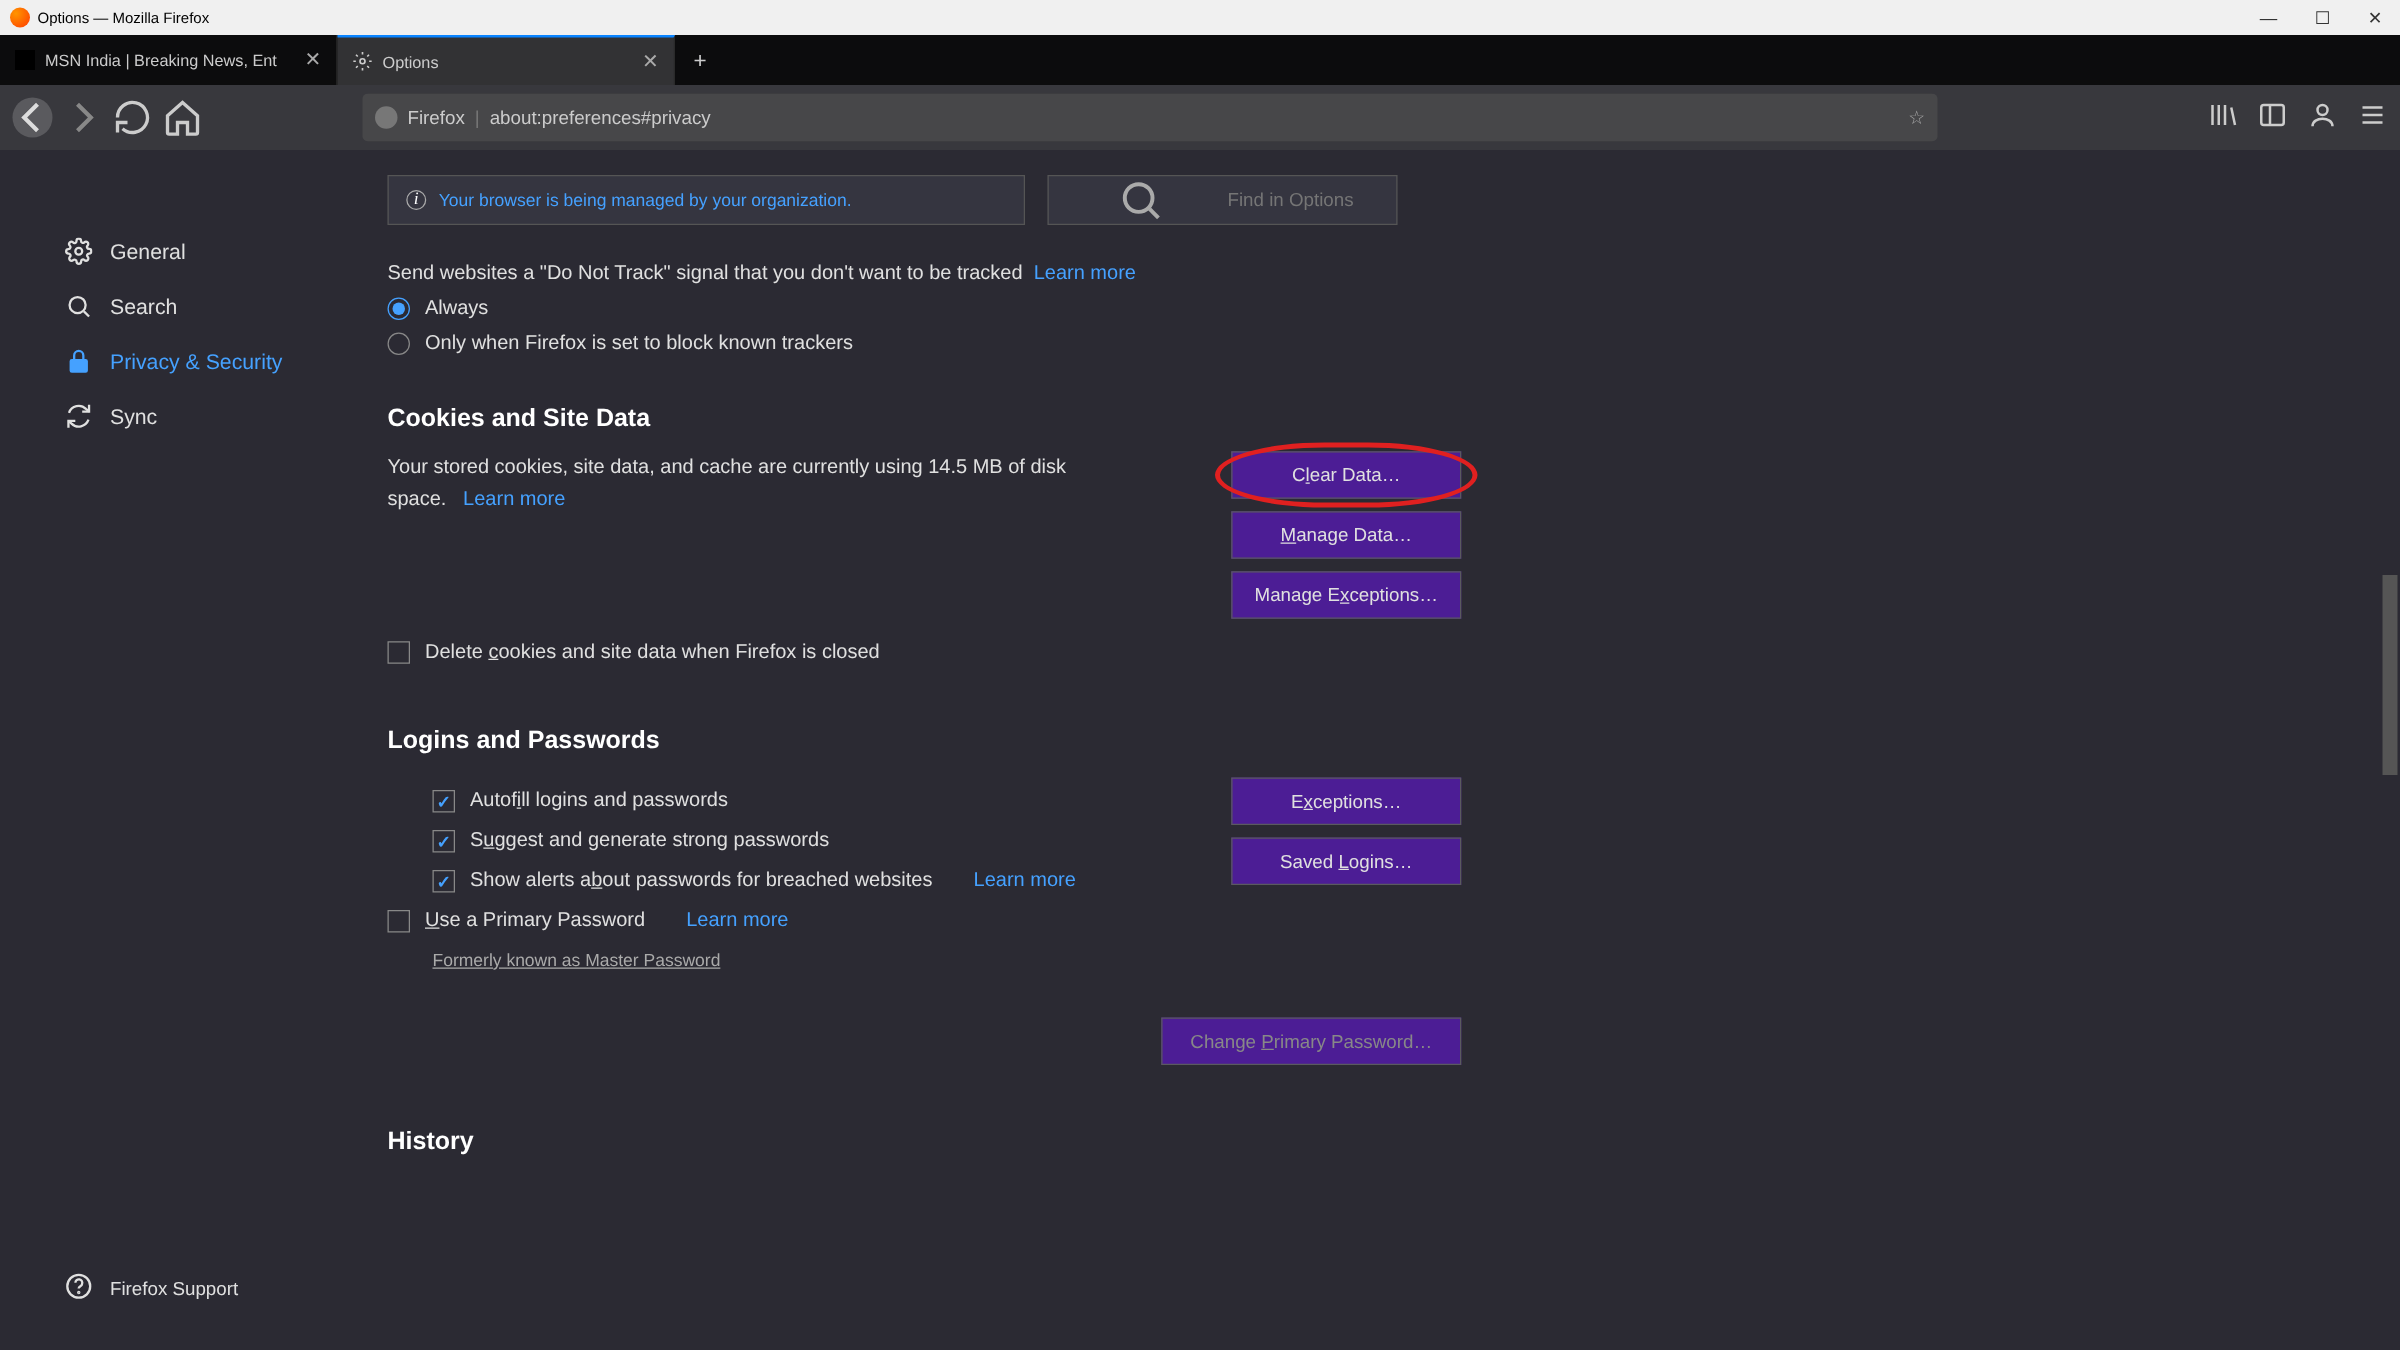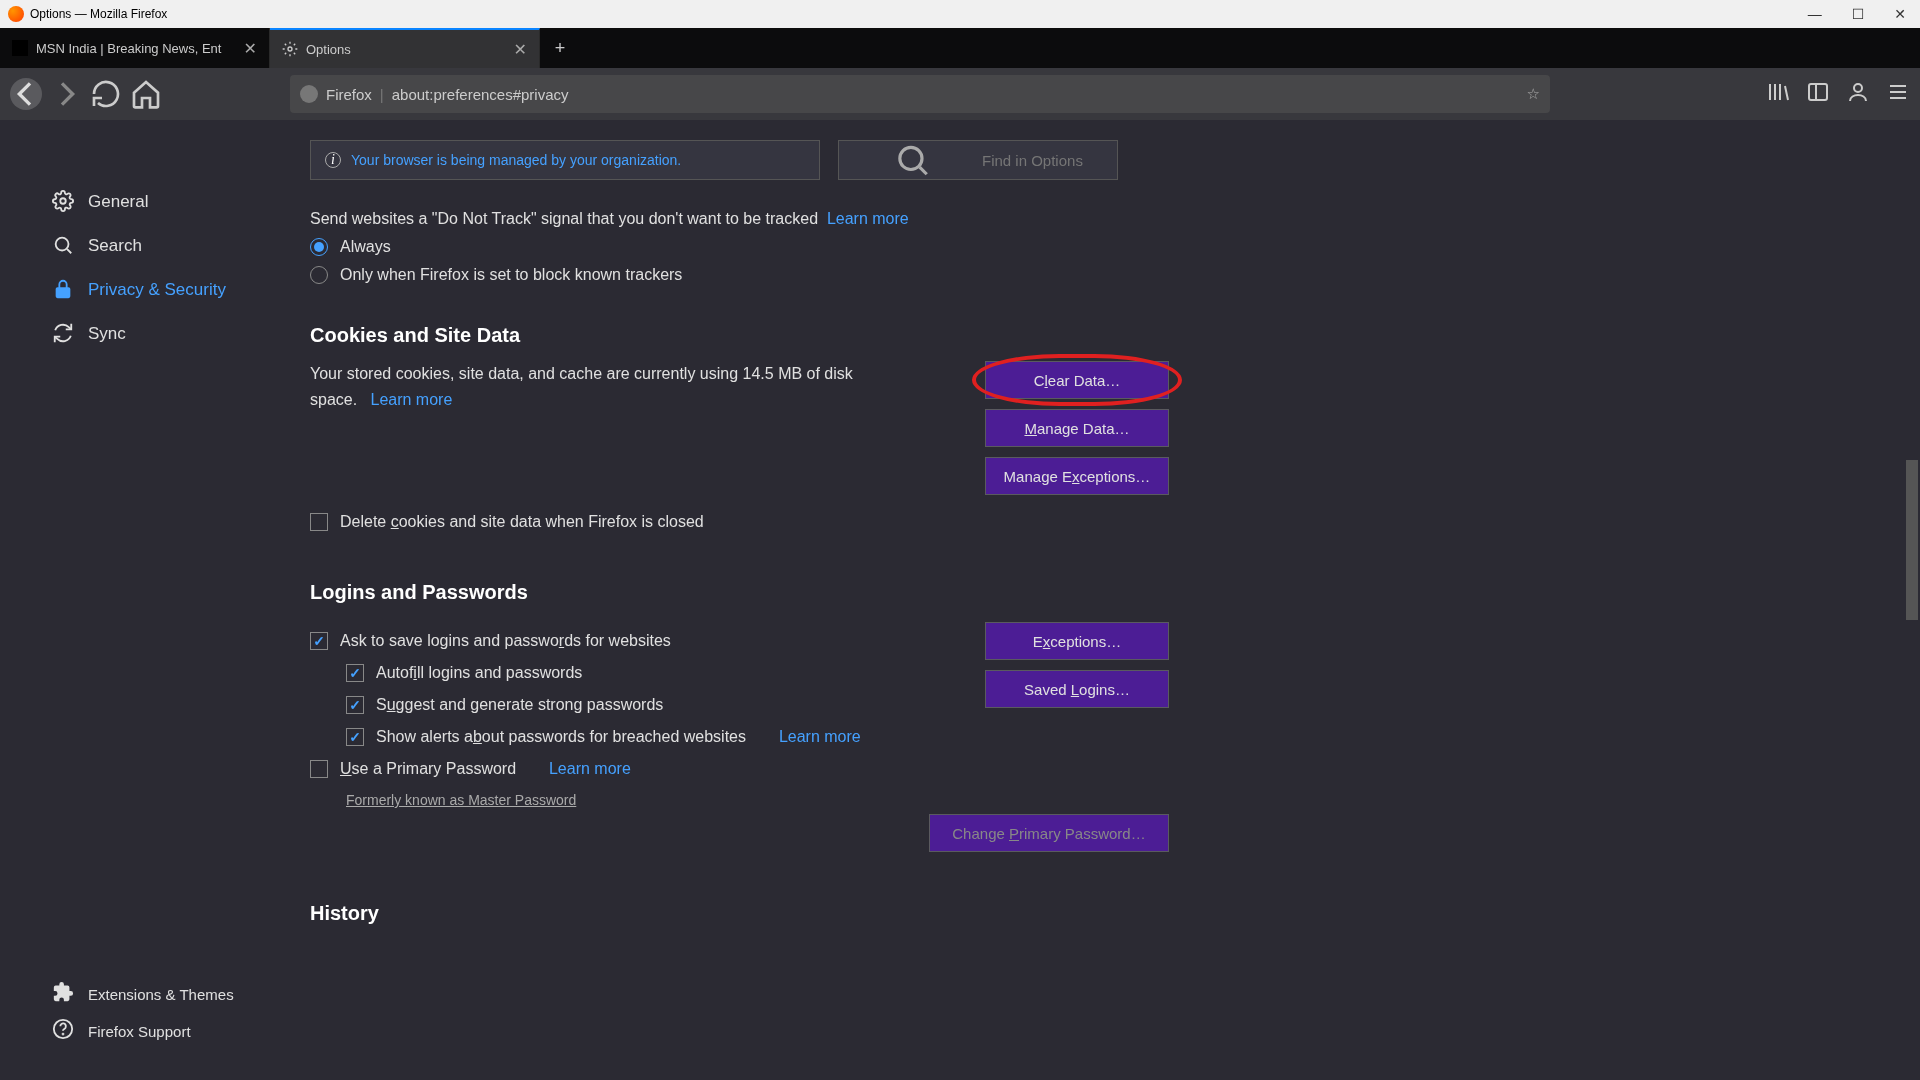"Ask to save logins and" div.checkbox-row { html: <div> <span></span> <span>Ask to save logins and passwo<span>r</span>ds for websites</span> </div> -> none }
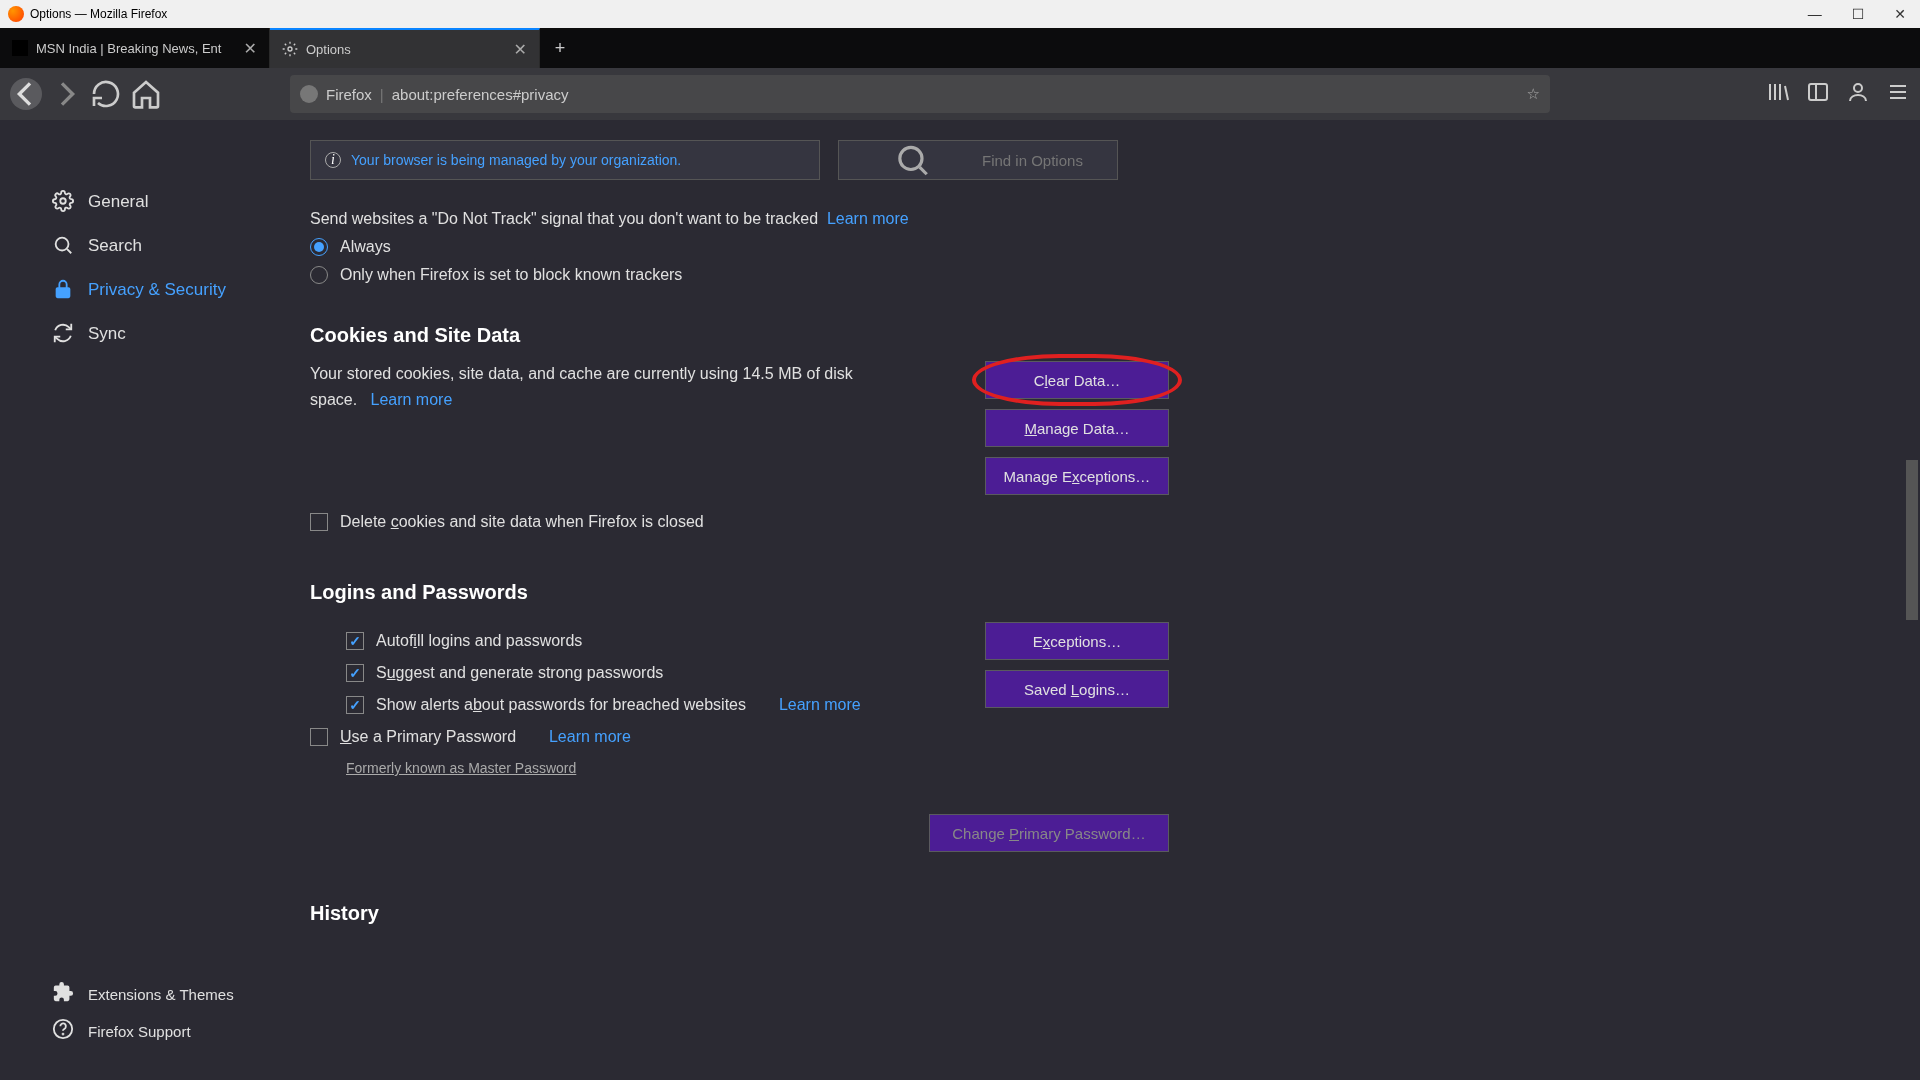"Extensions & Themes" div.sidebar-item { html: <div> <span> <svg> <path></path> </svg> </span> <span>Extensions &amp; Themes</span> </div> -> none }
